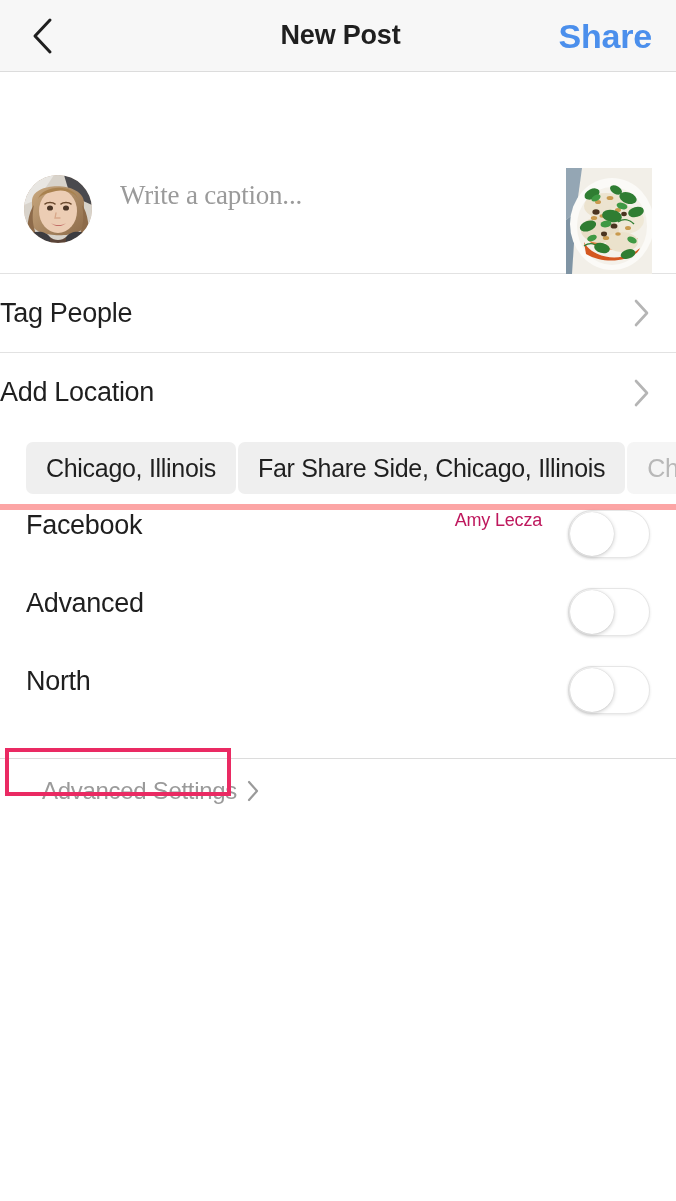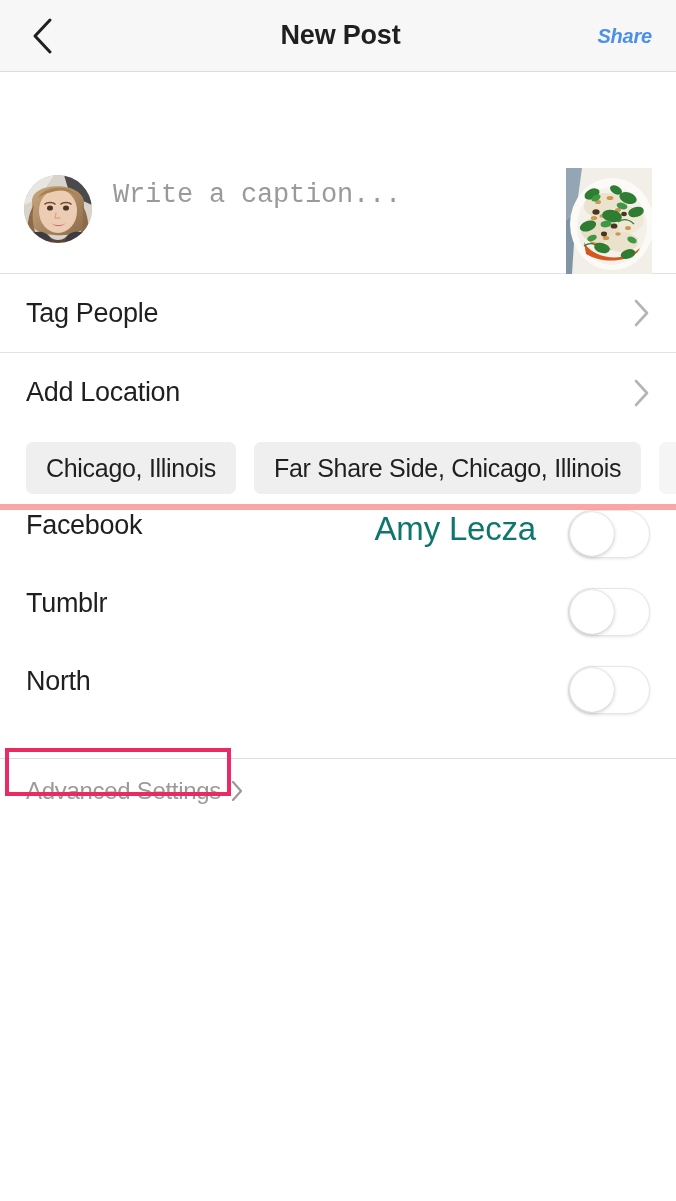"Share" .share-btn { font-size: 20px -> 34px; font-style: italic -> none }
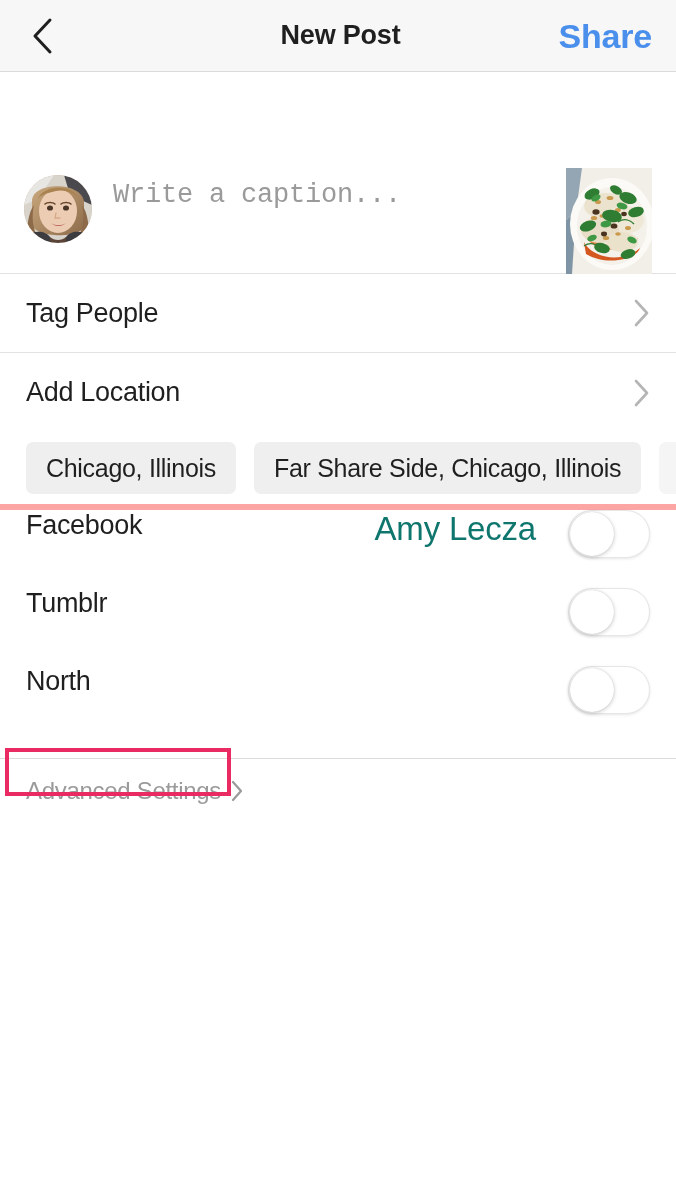"Write a caption..." .caption-input { font-family: Liberation Mono, monospace -> Liberation Serif, serif; left: 113px -> 120px }
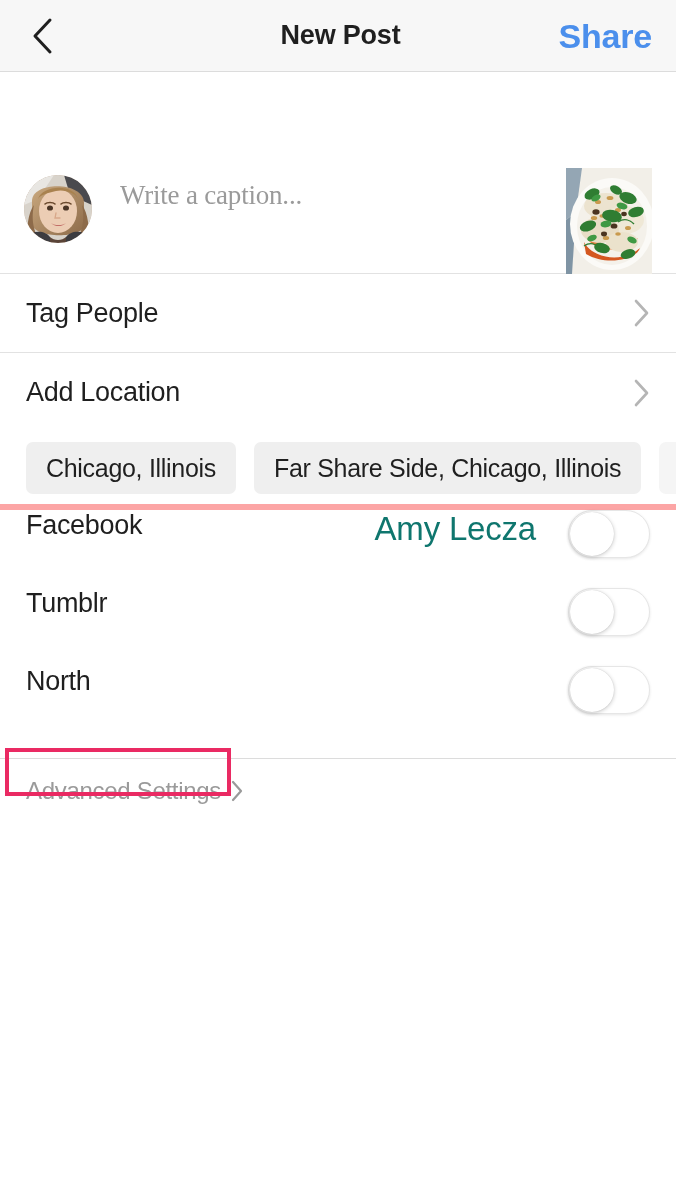"Tag People" .nav-row-label { margin-left: 26px -> none }
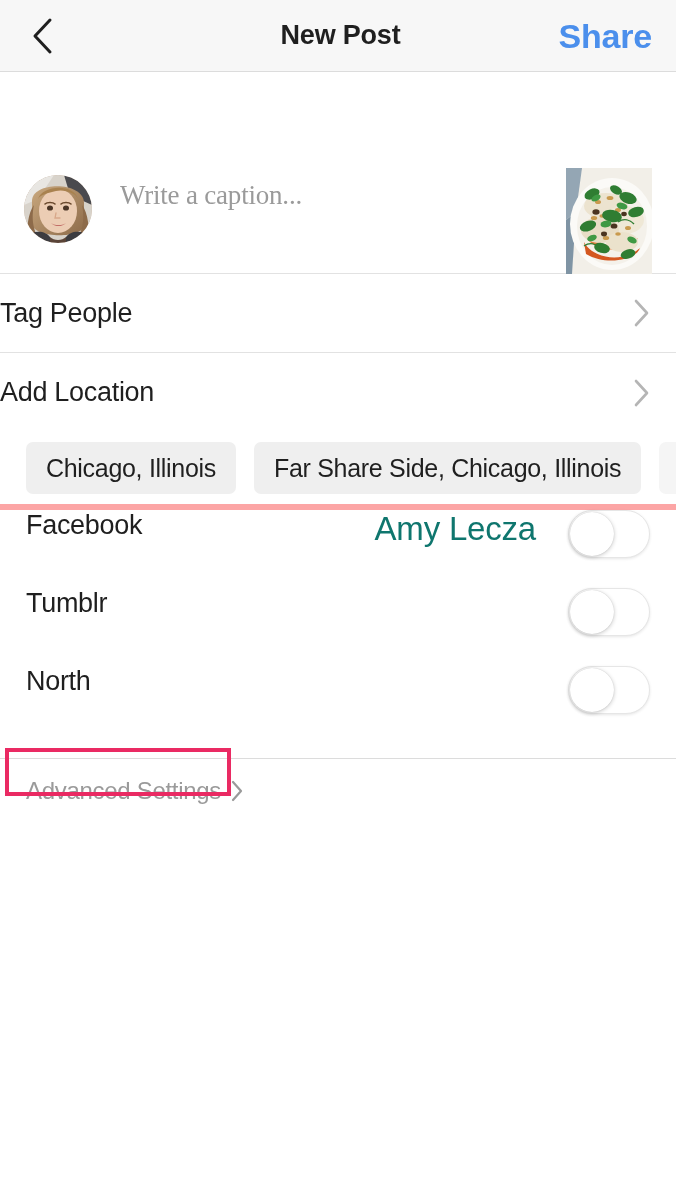"Chicago, Illinois" .chips { gap: 18px -> 2px }
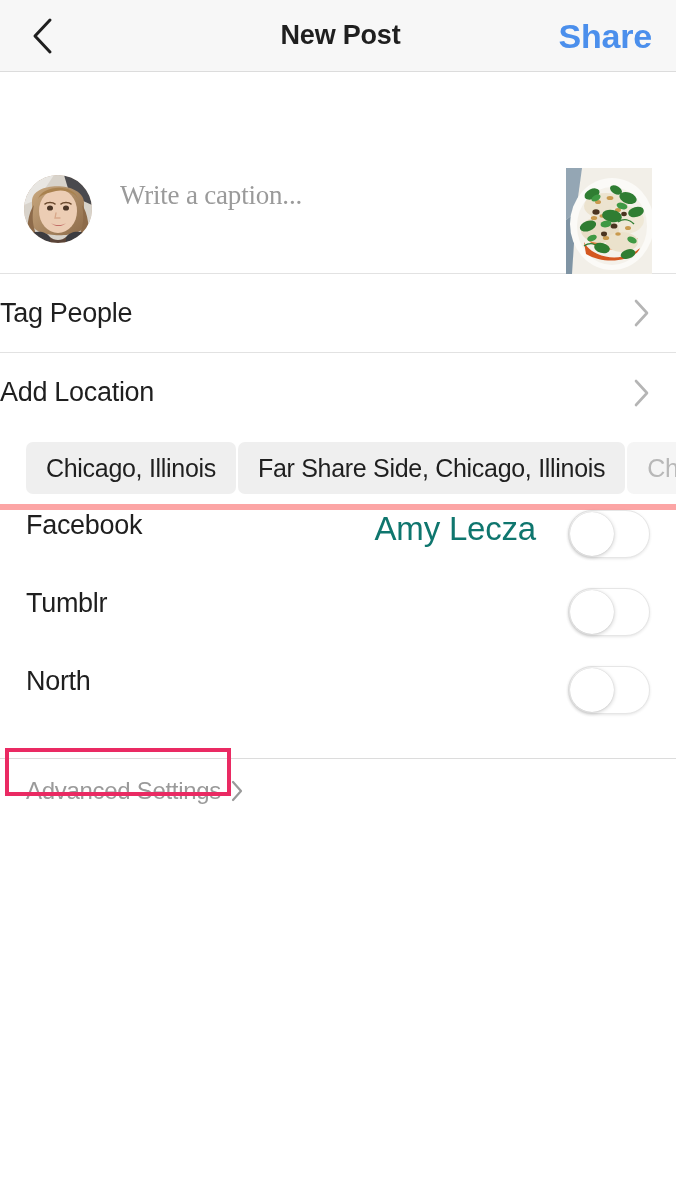"Amy Lecza" .social-account { color: #0f766e -> #be185d; font-size: 33px -> 18px; right: 140px -> 134px }
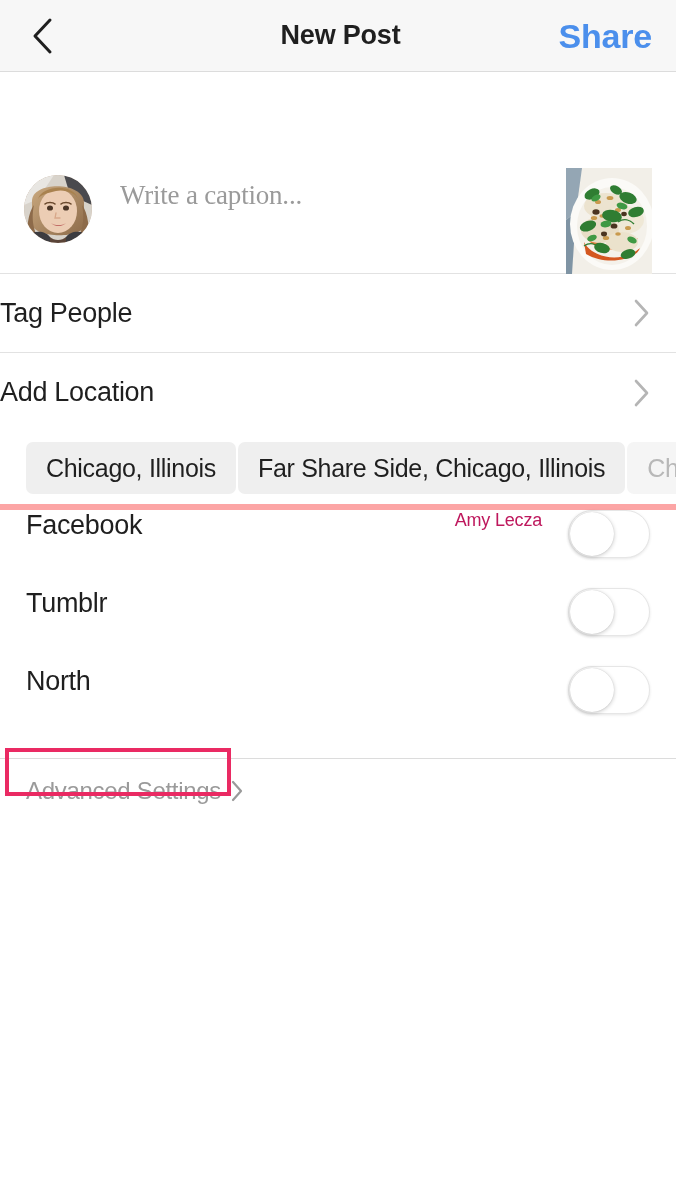"Tumblr" span.social-label { text: Tumblr -> Advanced }
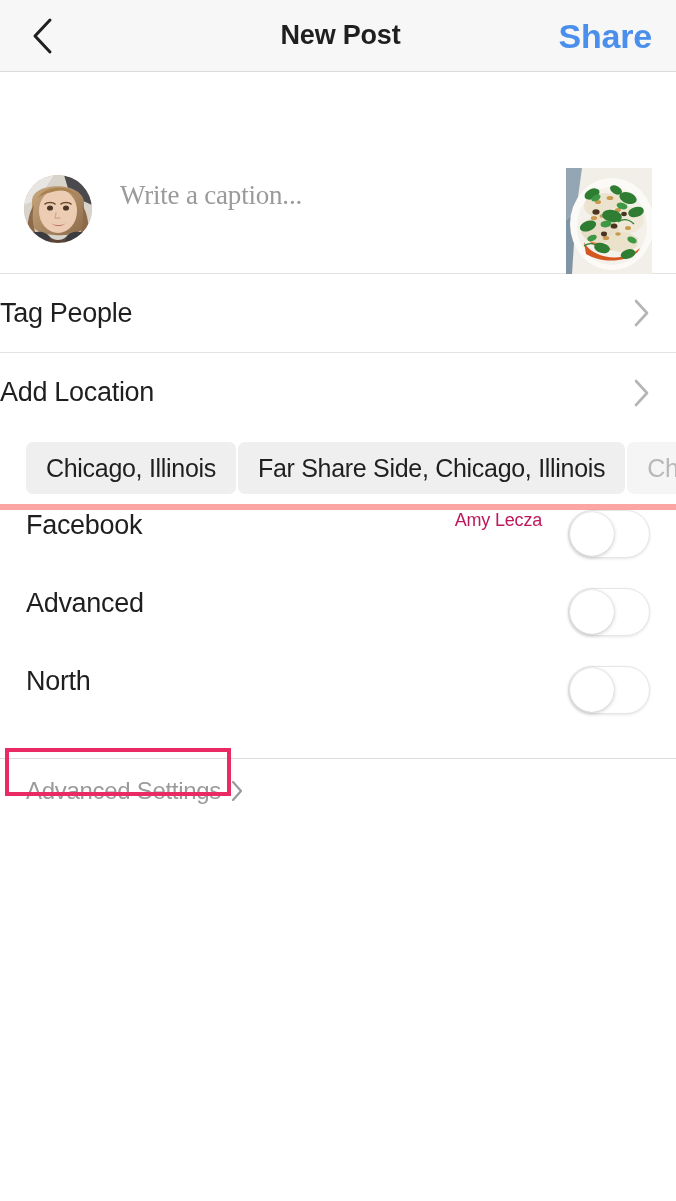"Advanced Settings" .advanced-row { margin-left: none -> 16px }
